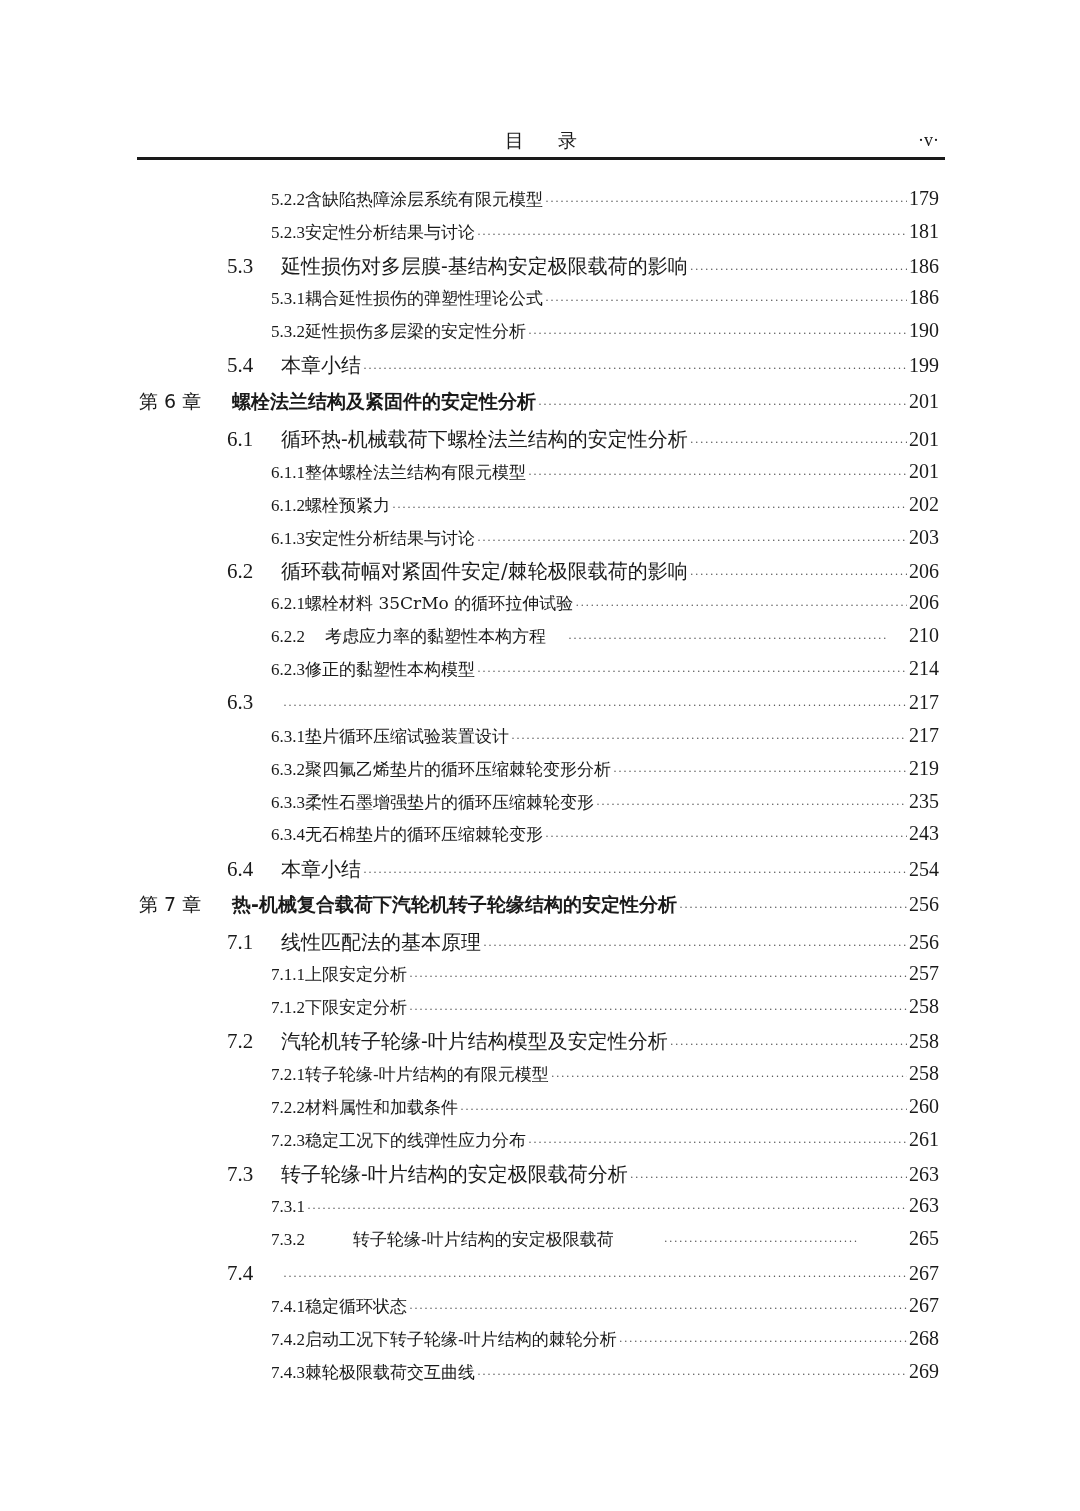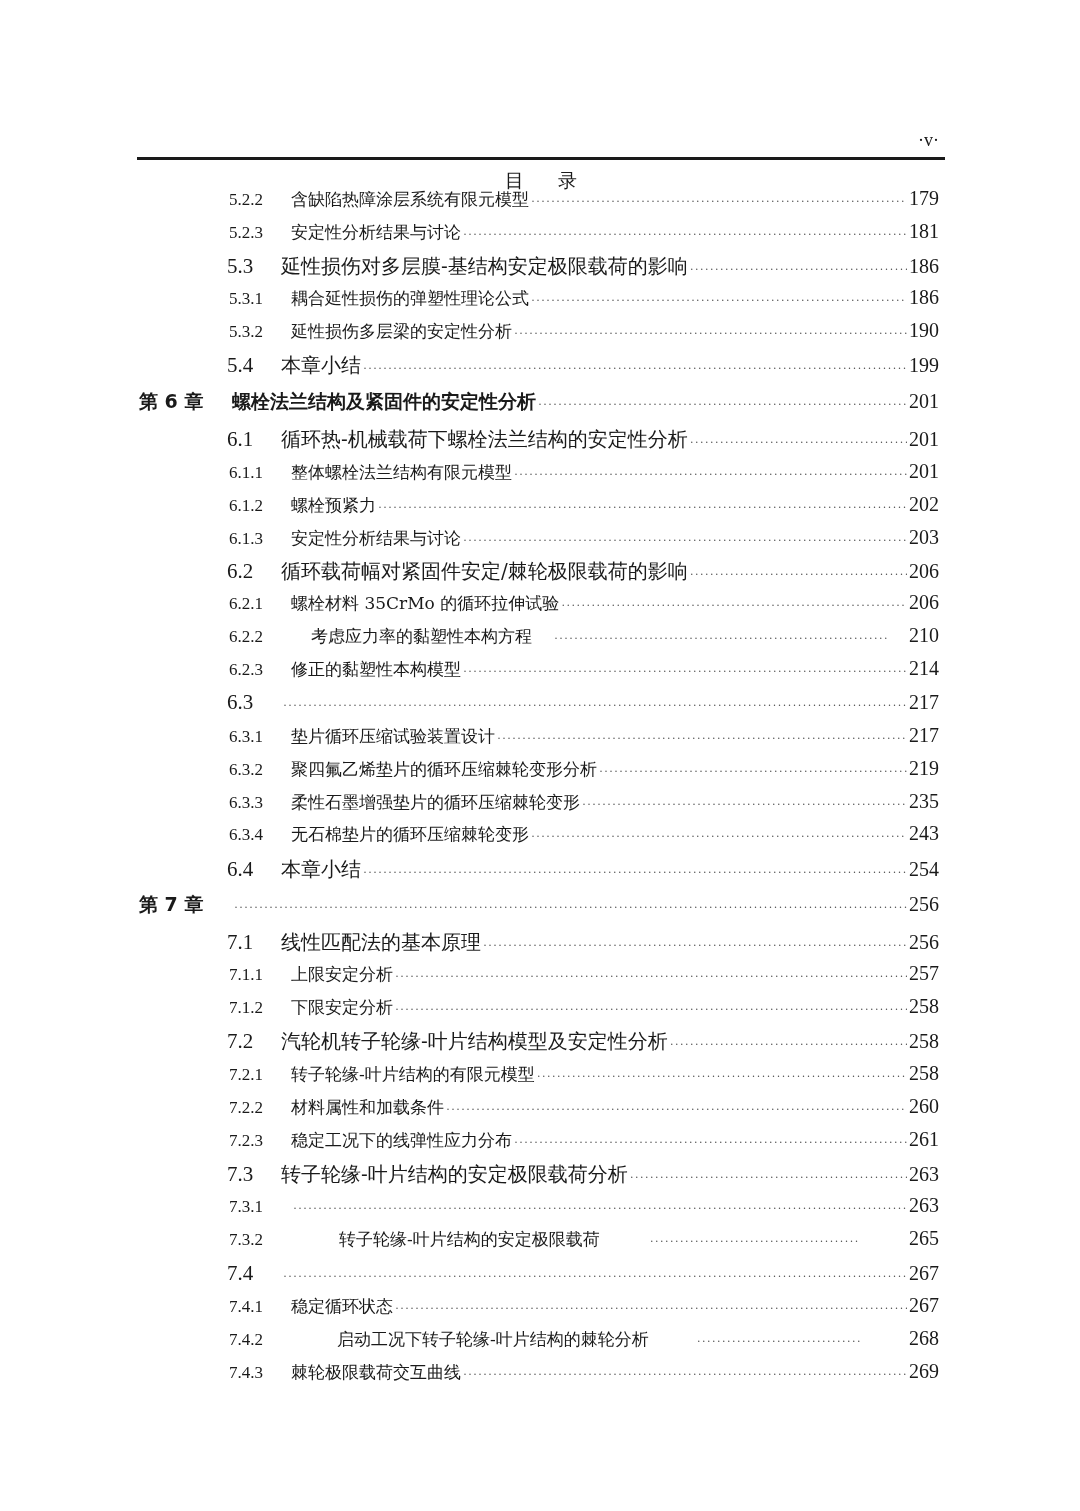"目录" .header-title { margin-top: 40px -> none }
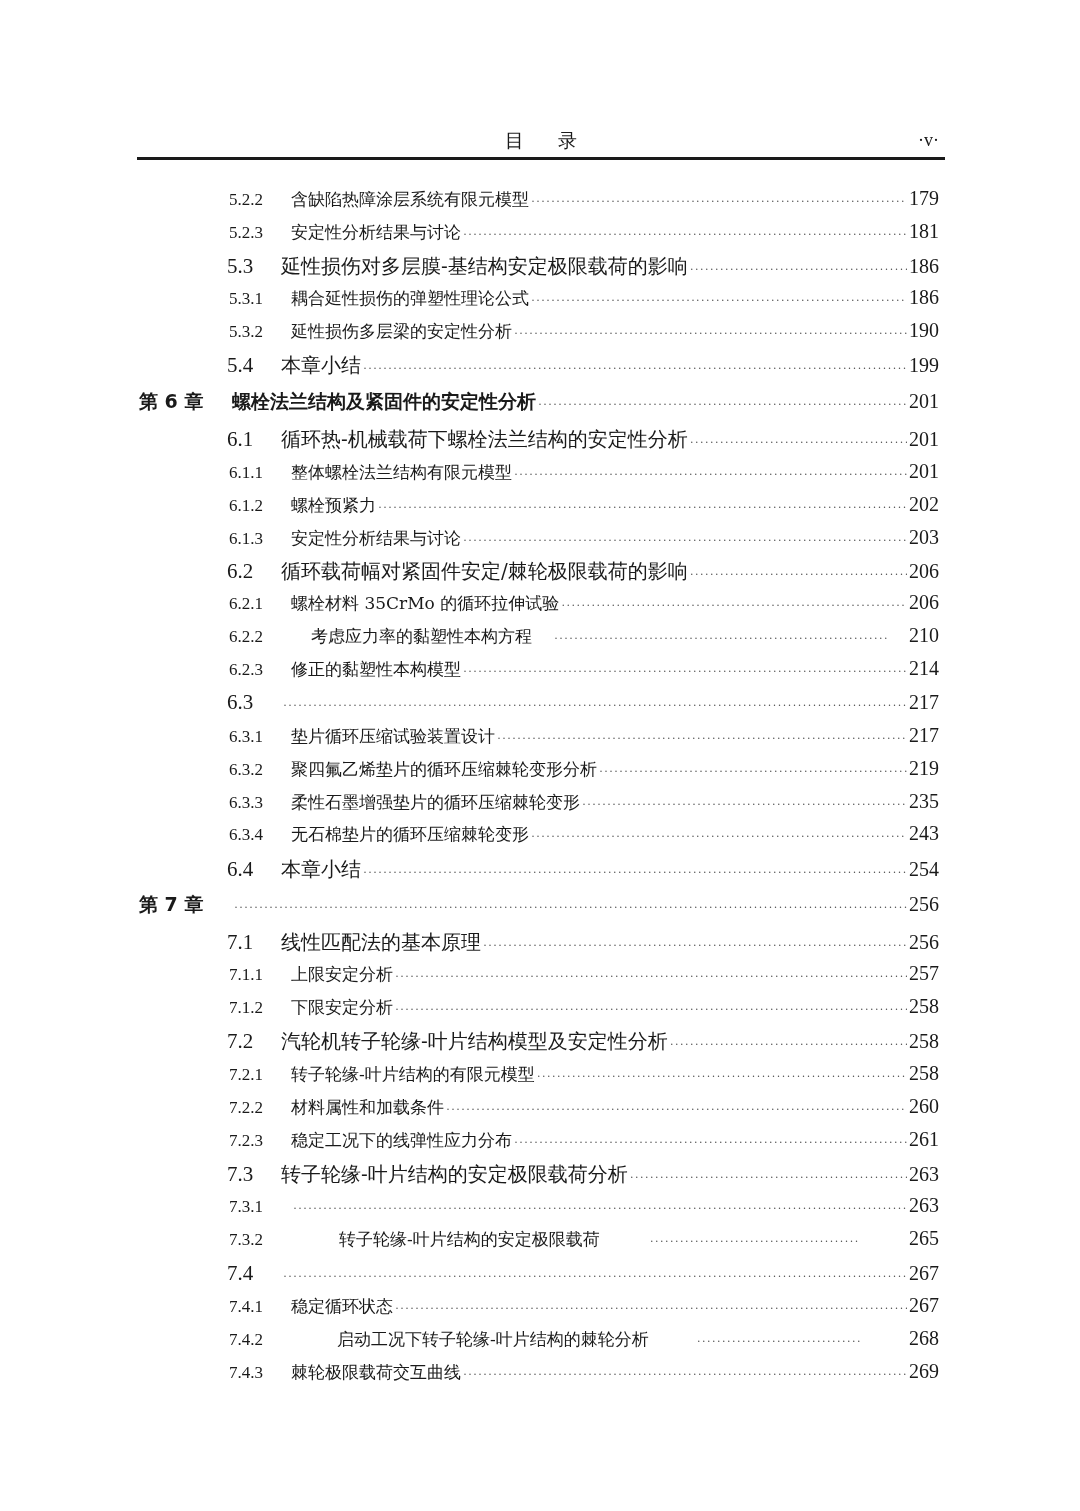"5.2.2" .lv3 { left: 229px -> 243px; text-align: none -> right }
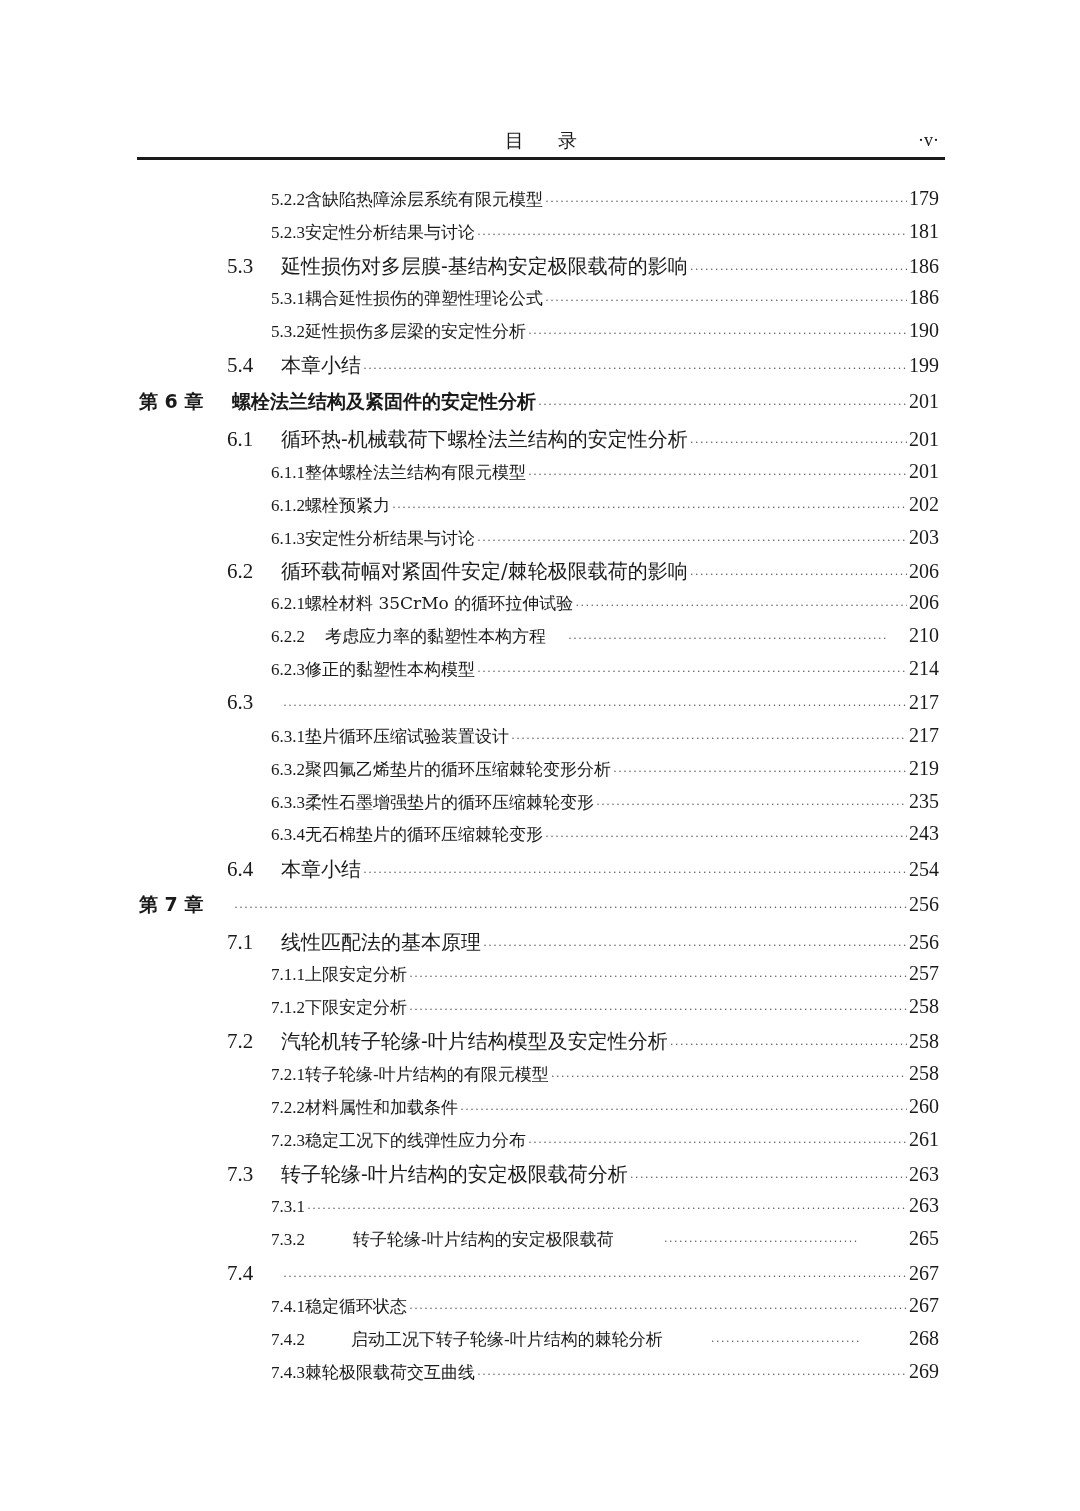"第 6 章" .lv1 .num { font-weight: bold -> normal }
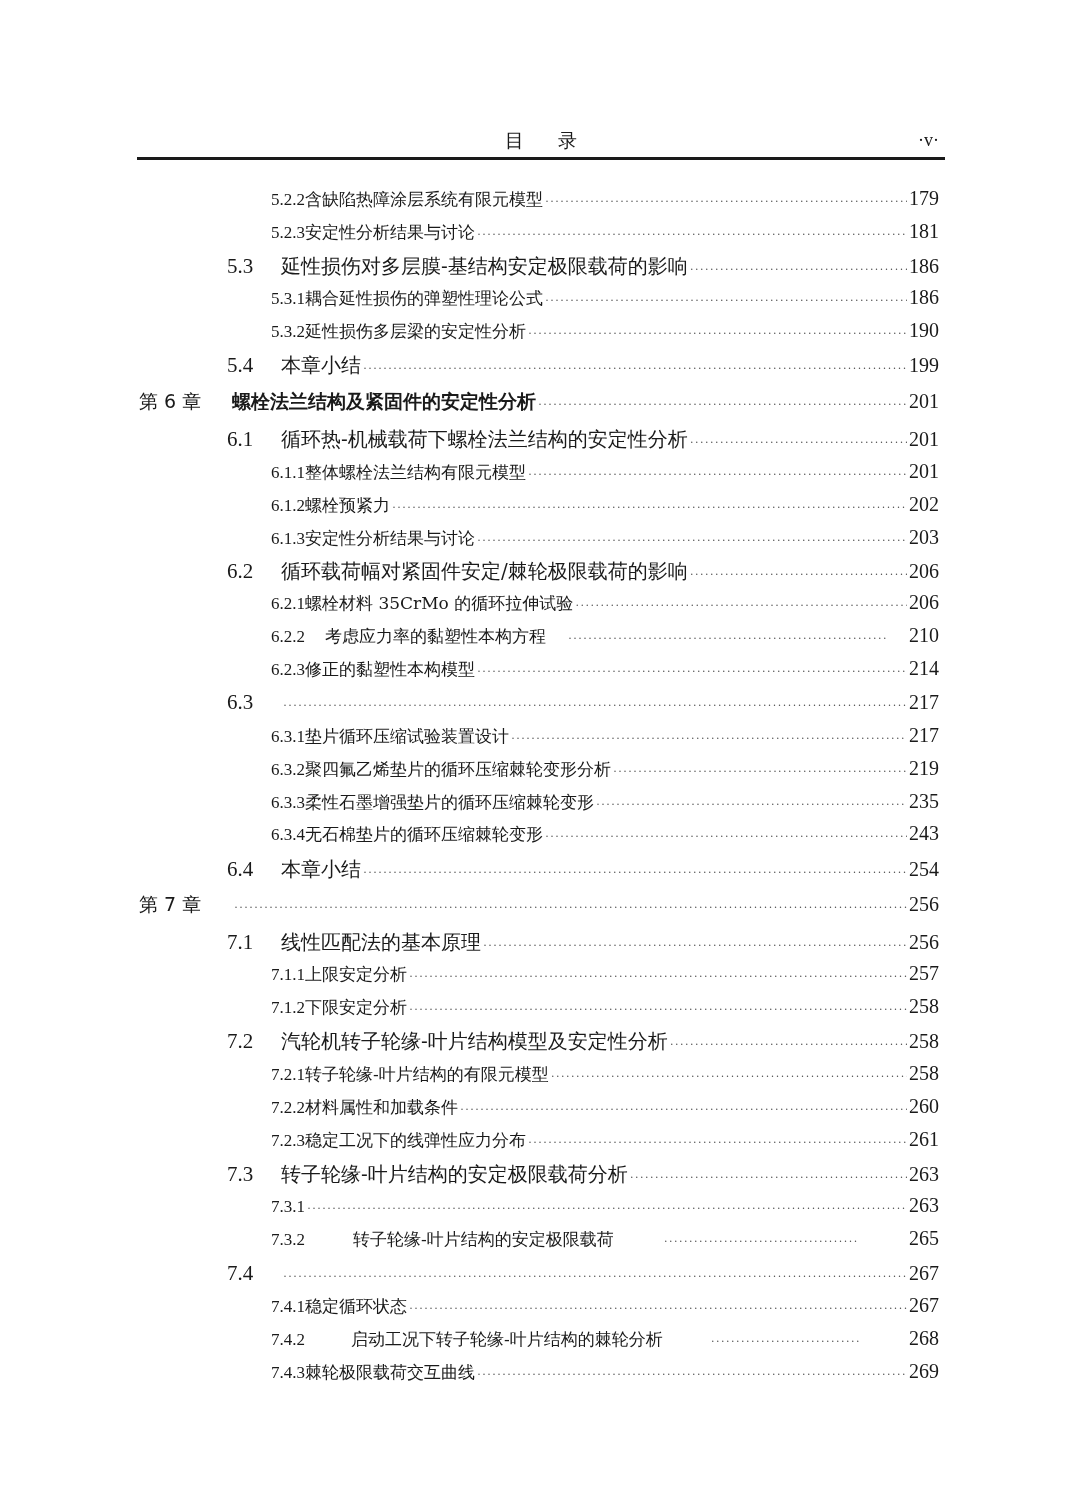"热-机械复合载荷下汽轮机转子轮缘结构的安定性分析" span.title { html: none -> <span>热-机械复合载荷下汽轮机转子轮缘结构的安定性分析</span> }
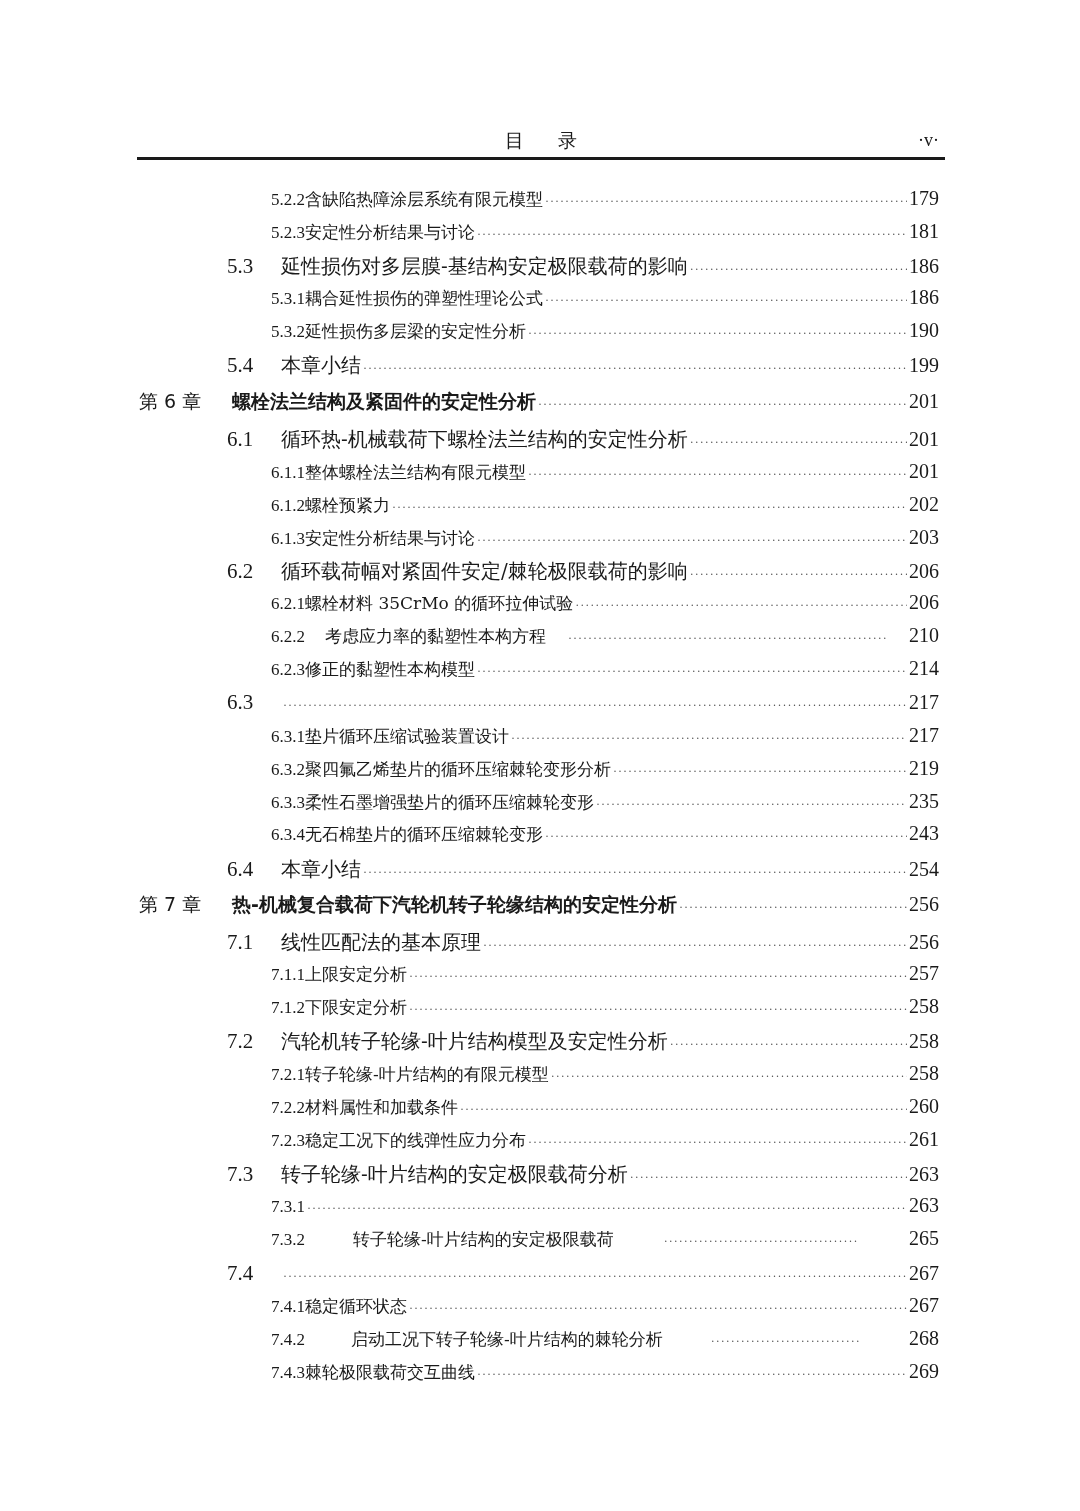"7.4.2" div.row { gap: 46px -> none }
